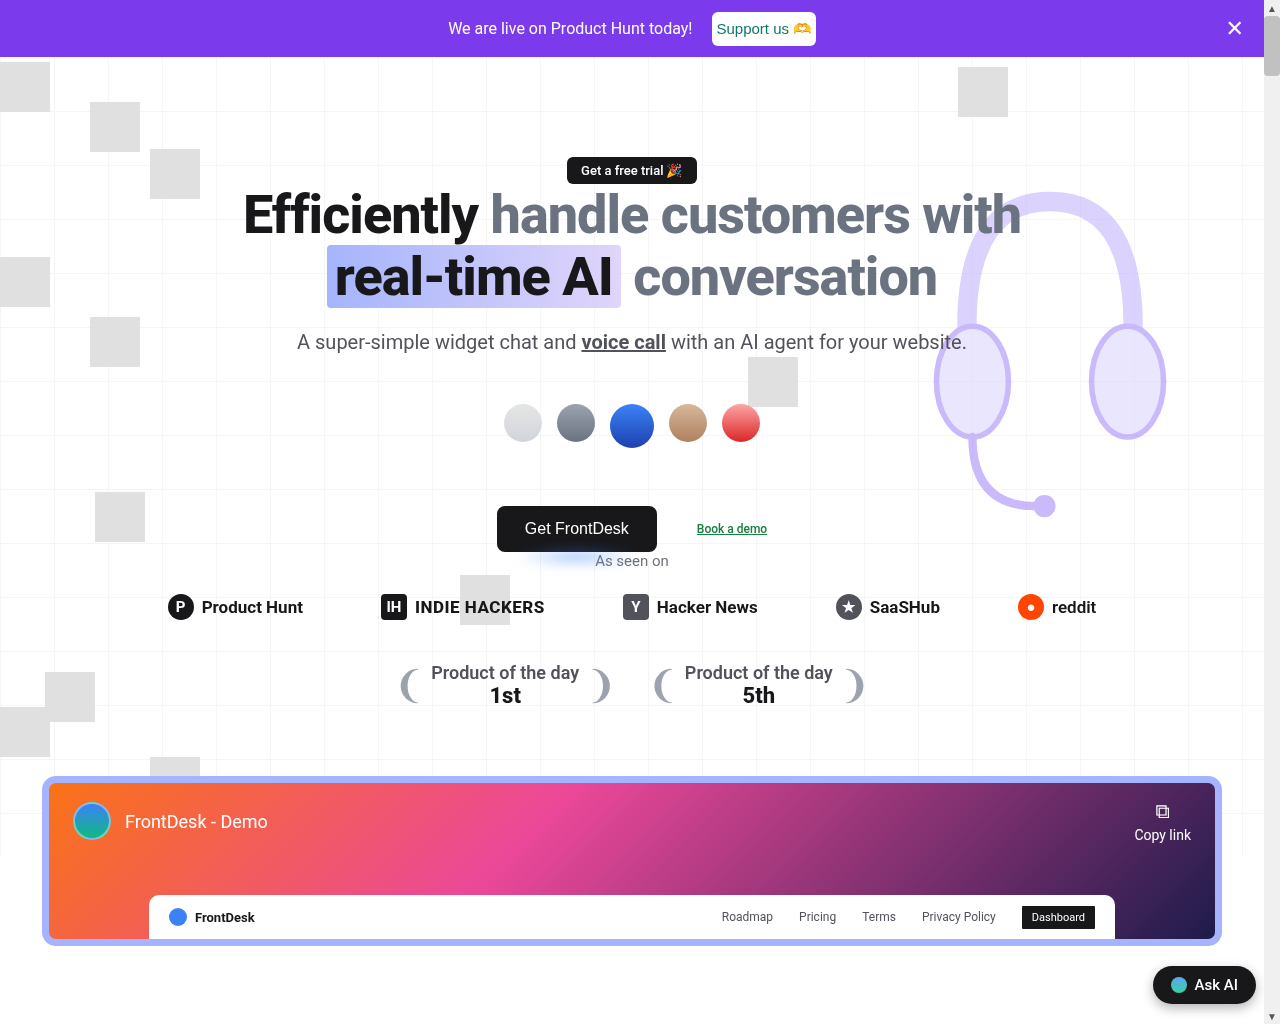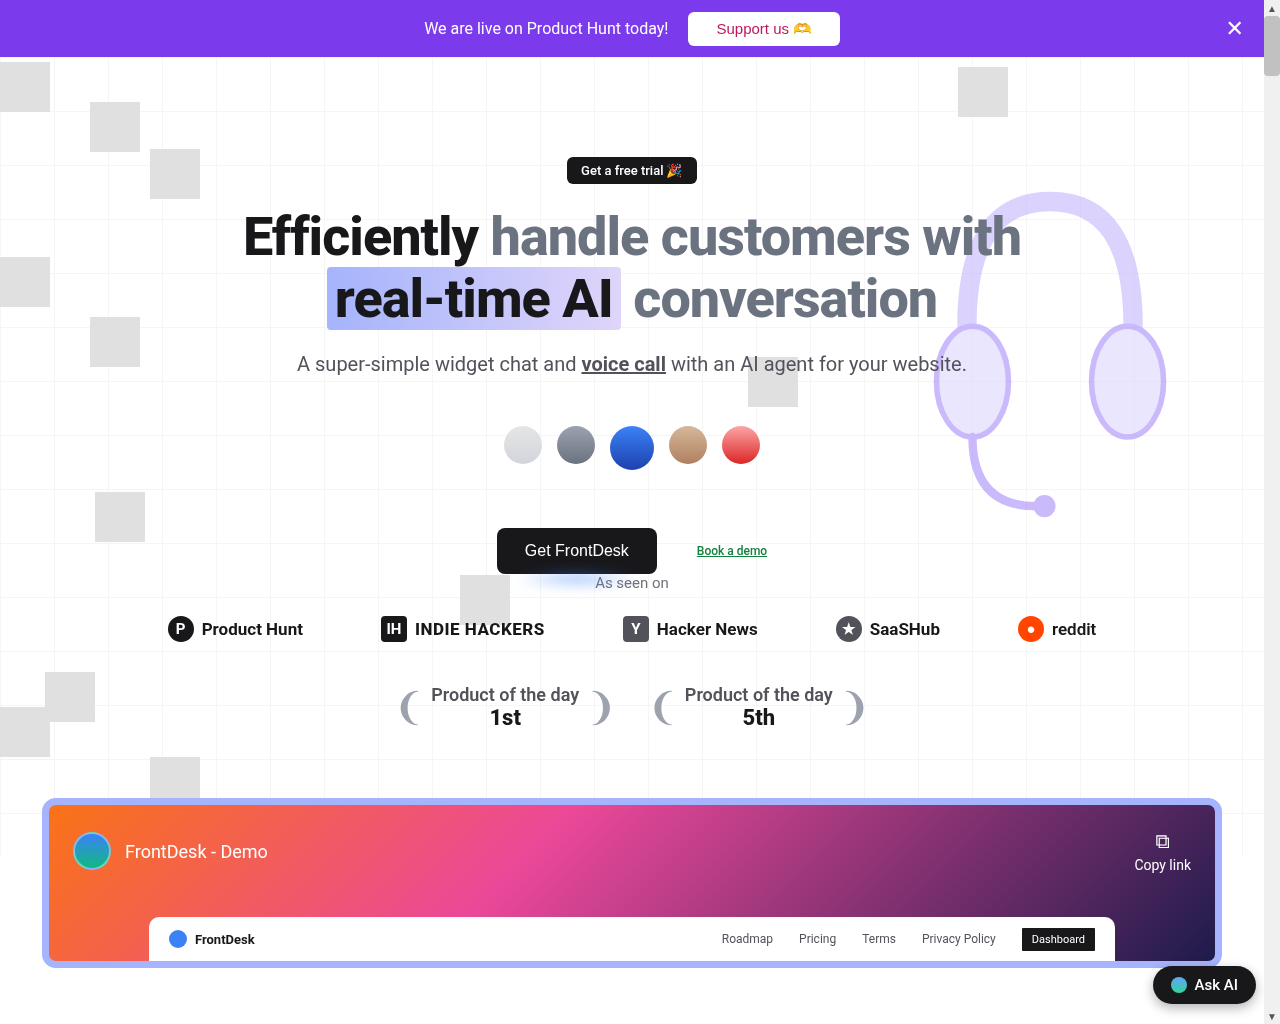"Support us 🫶" .banner-btn { color: #be185d -> #0f766e; padding: 8px 28px -> 8px 4px }
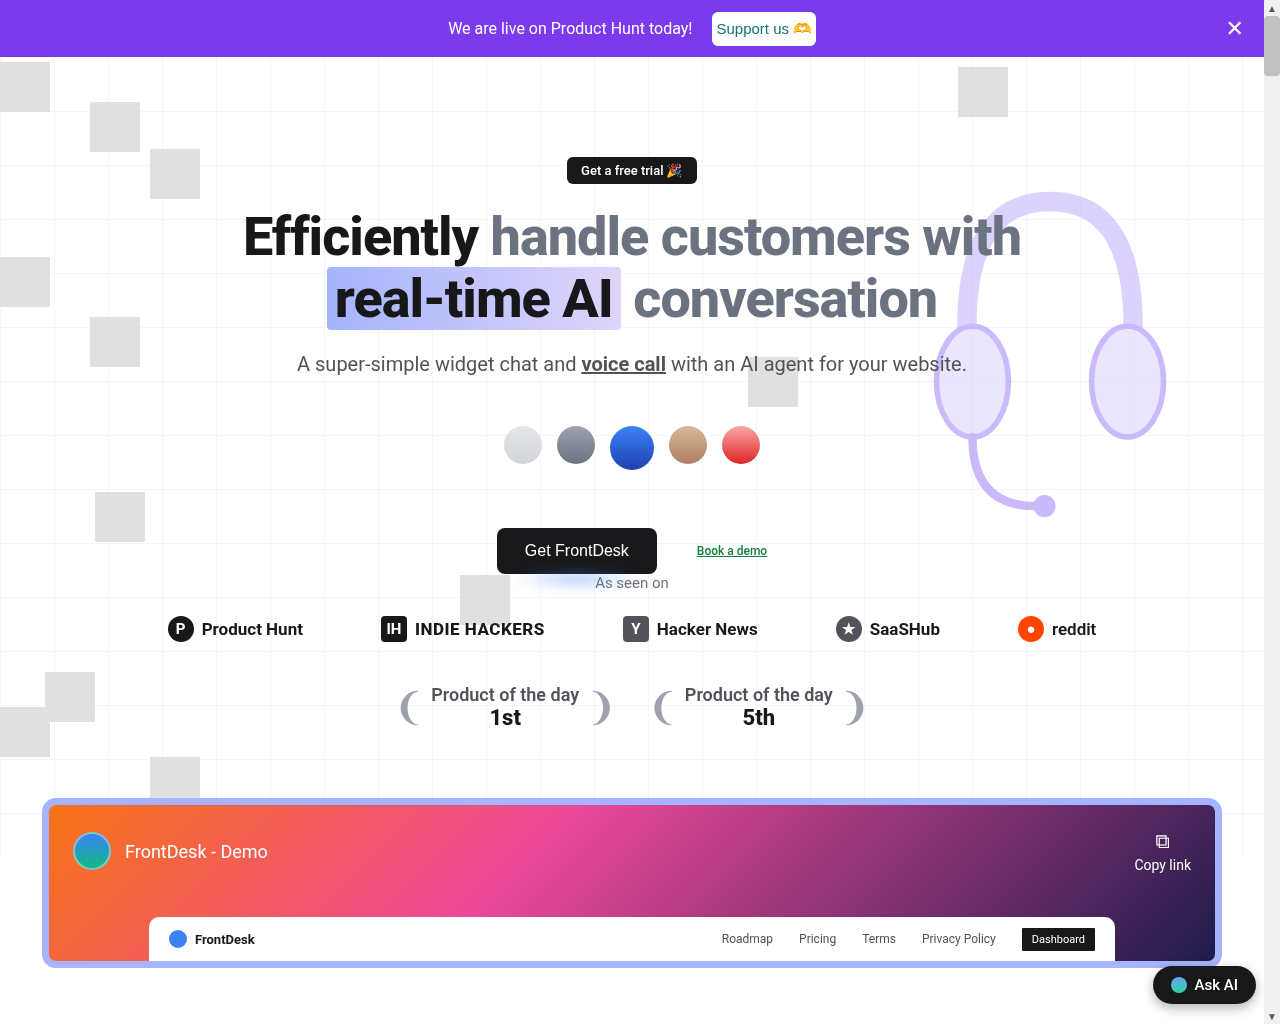"Efficiently handle customers with" h1.title { margin-top: 22px -> none }
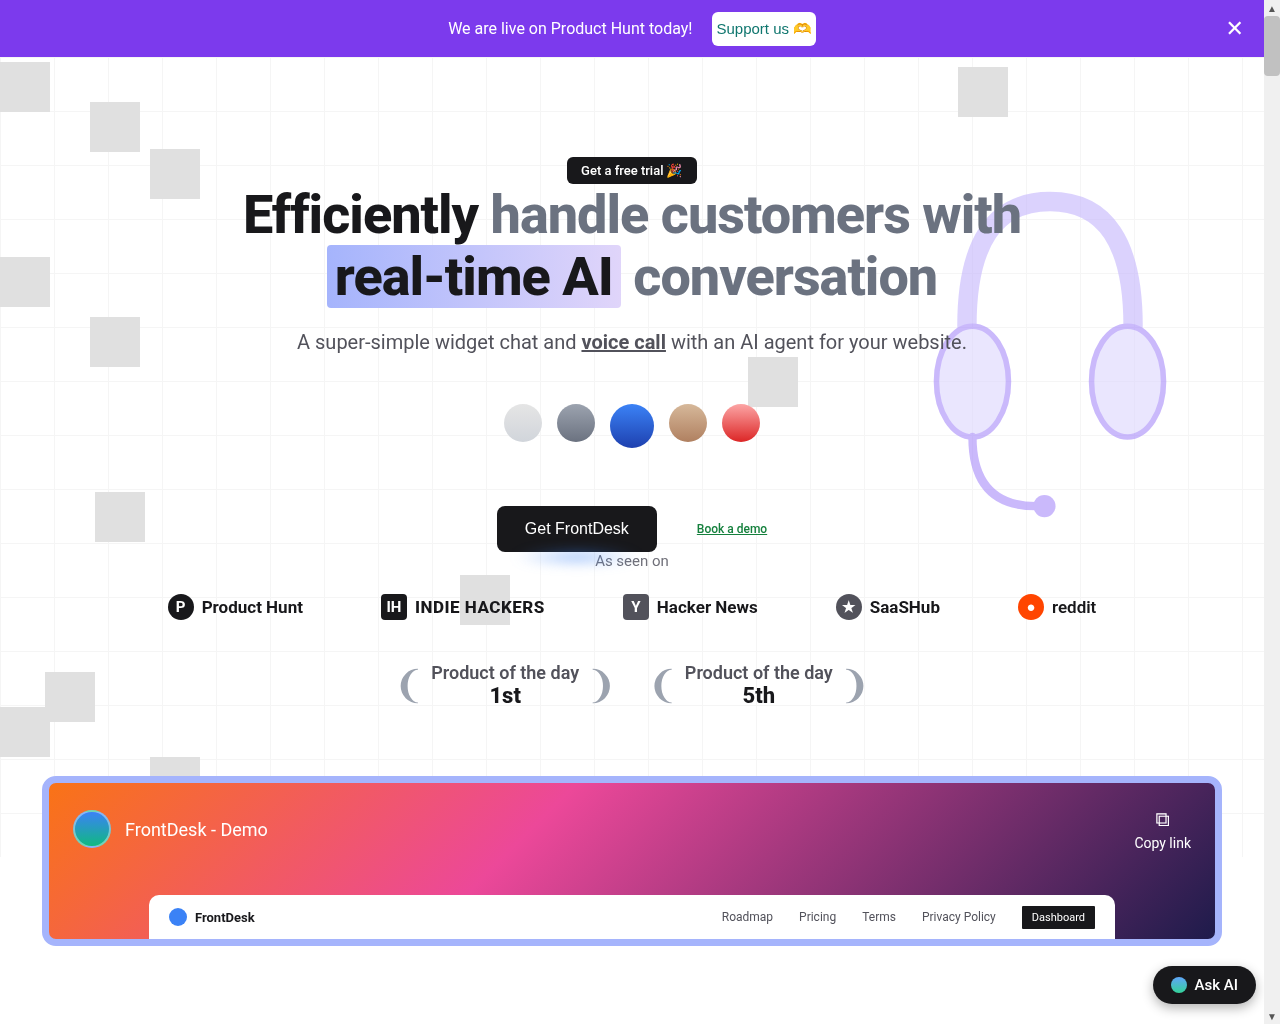"FrontDesk - Demo" .video-header { padding: 24px 24px -> 16px 24px }
